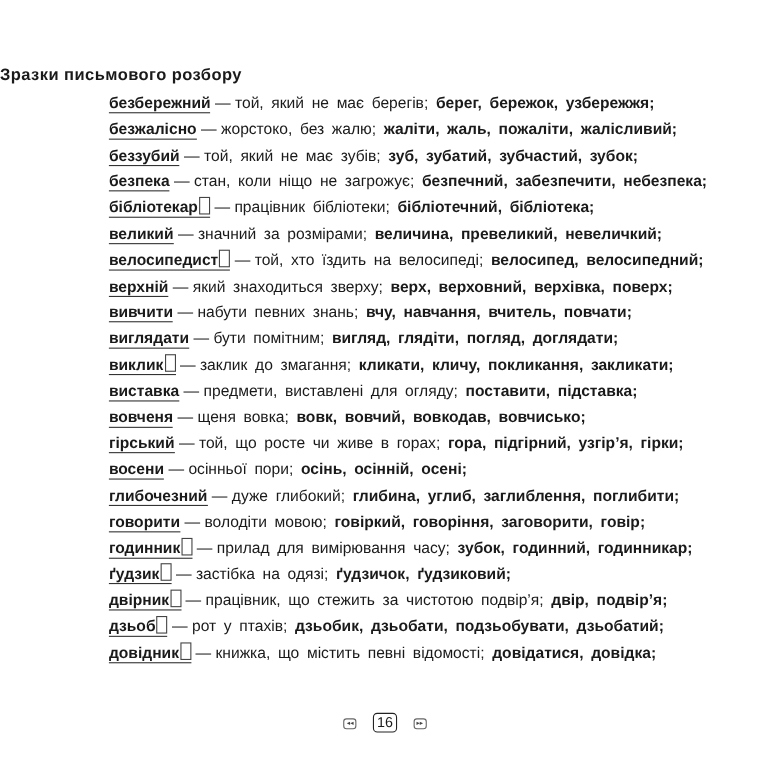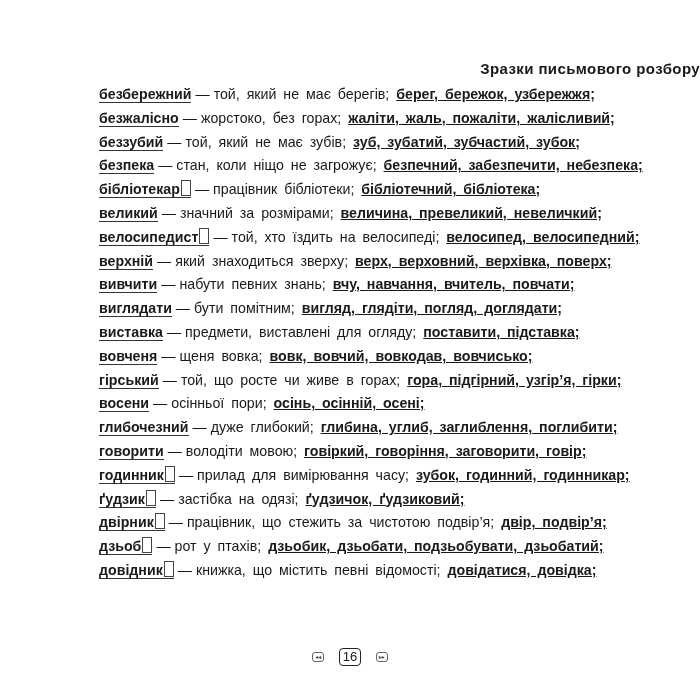"Зразки письмового розбору" .title { text-align: right -> left }
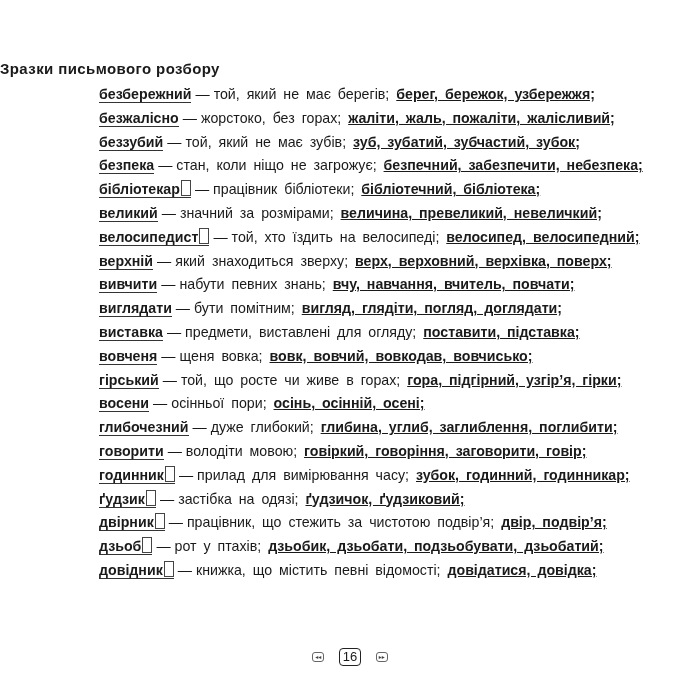"берег, бережок, узбережжя;" .rel { text-decoration: underline -> none }
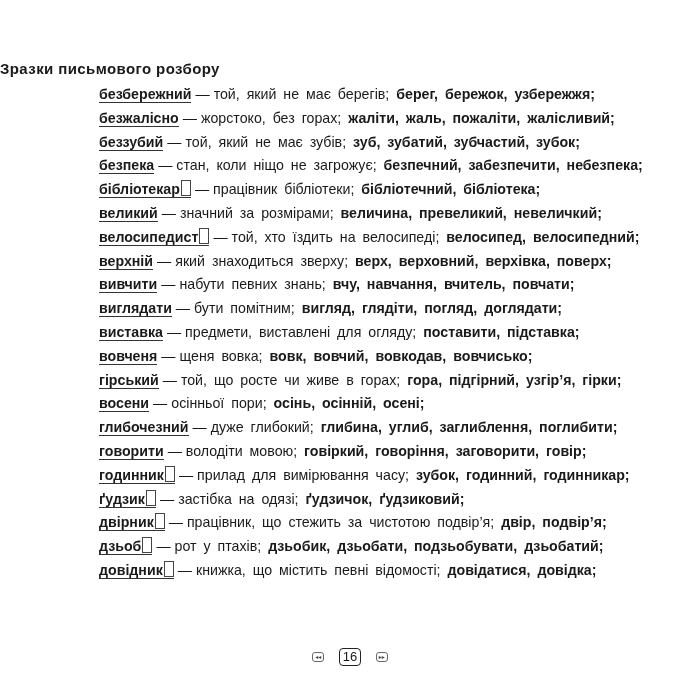"жорстоко, без горах;" span.def { text: горах -> жалю }
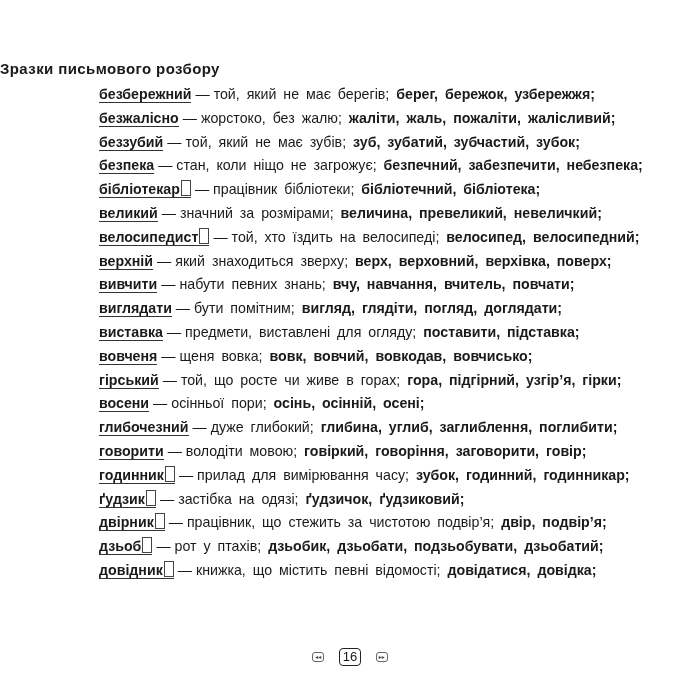"виклик — заклик до змагання;" div.row { html: none -> <div><span><span>виклик</span><span></span></span><span>—</span><span>заклик до змагання;</span> <span>кликати, кличу, покликання, закликати;</span></div> }
